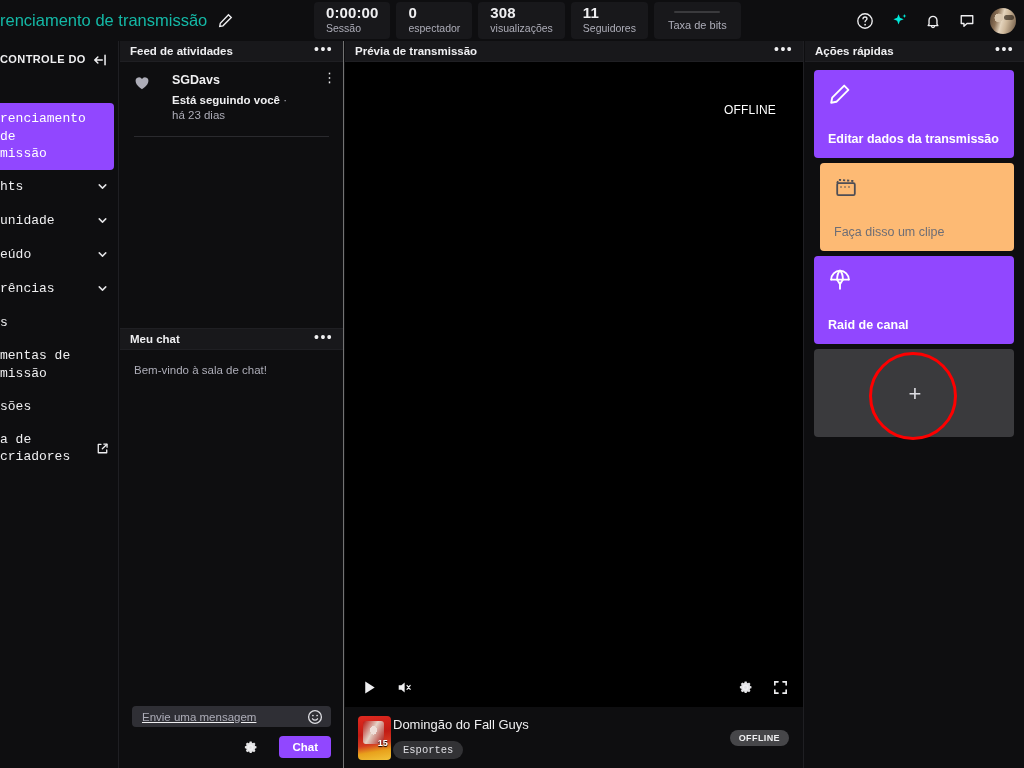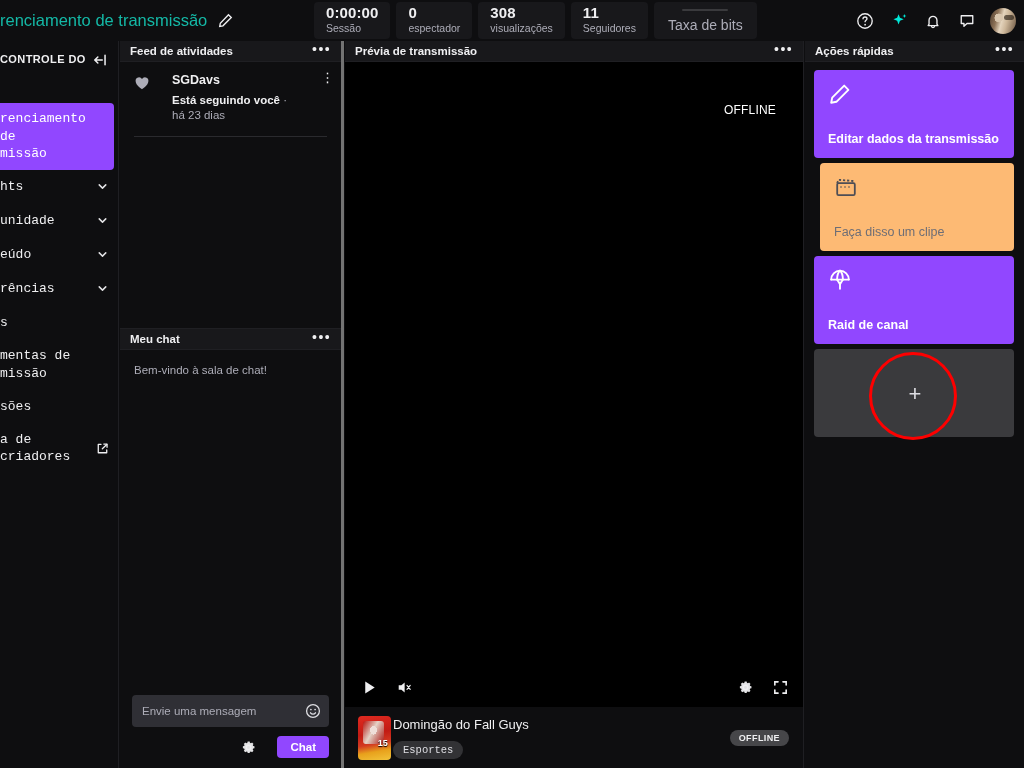"Taxa de bits" .bits-l { font-size: 14px -> 11px }
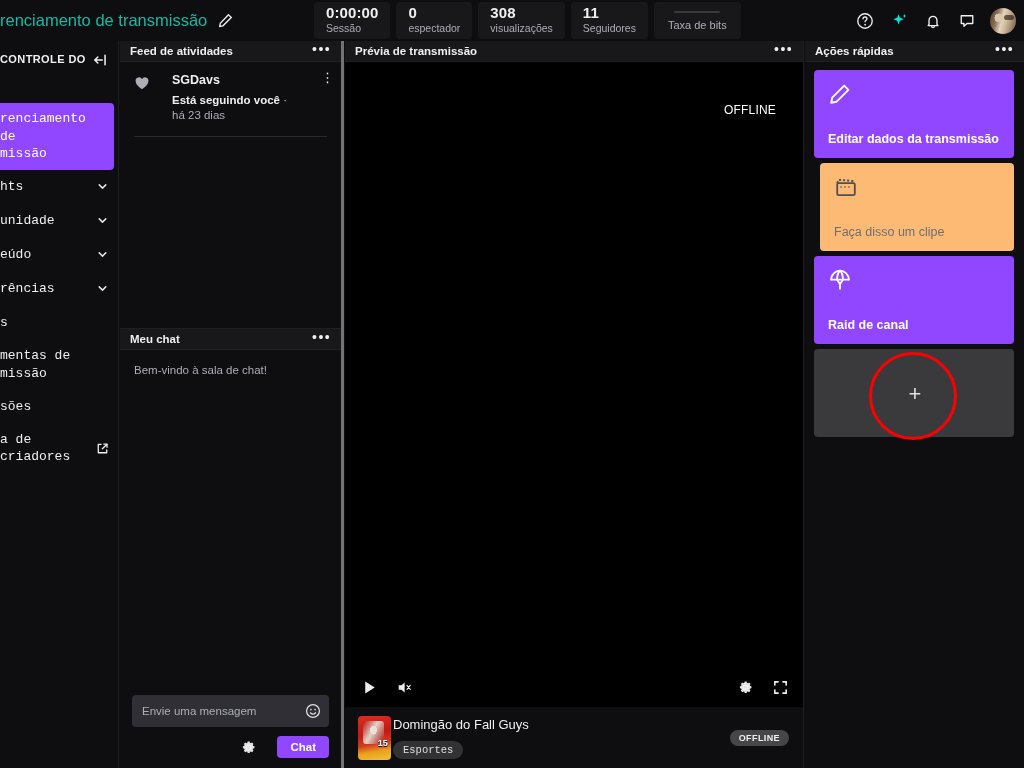"Feed de atividades" .col2 { border-right: 3px solid #737373 -> 1px solid #737373 }
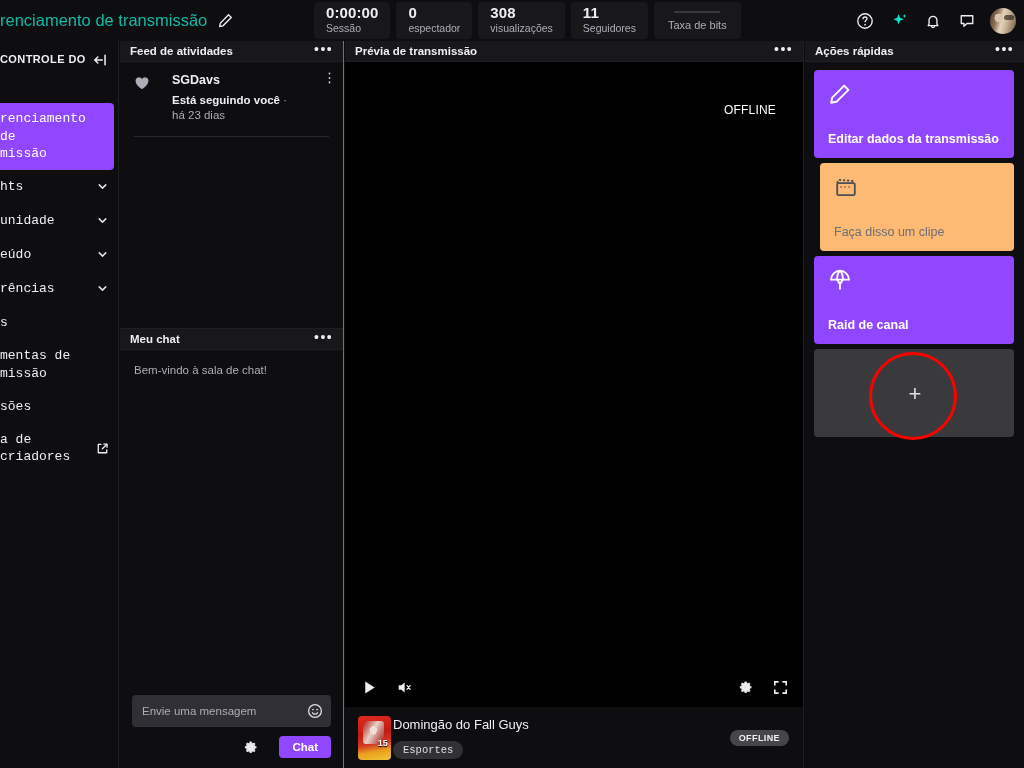"Envie uma mensagem" .chat-input { height: 32px -> 21px; text-decoration: none -> underline }
